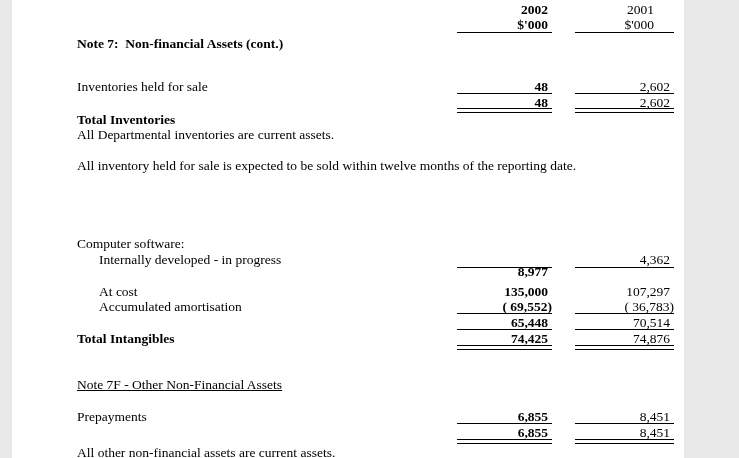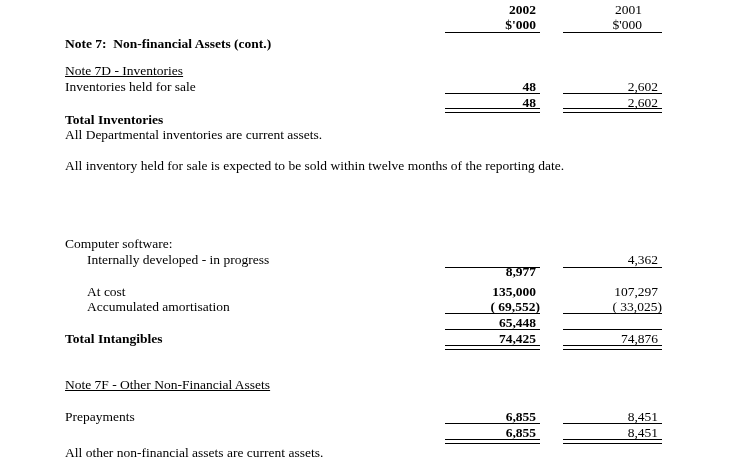"2002" .page { margin-left: none -> 12px; width: 739px -> 672px }
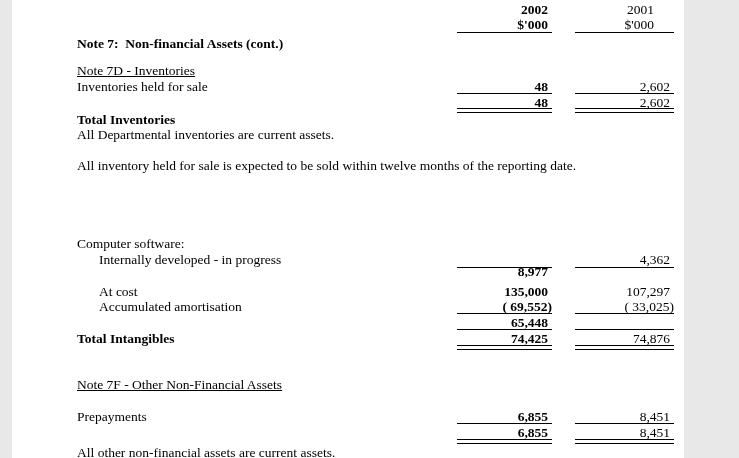"Note 7D - Inventories" div.t { html: <div>Note 7D - Inventories</div> -> none }
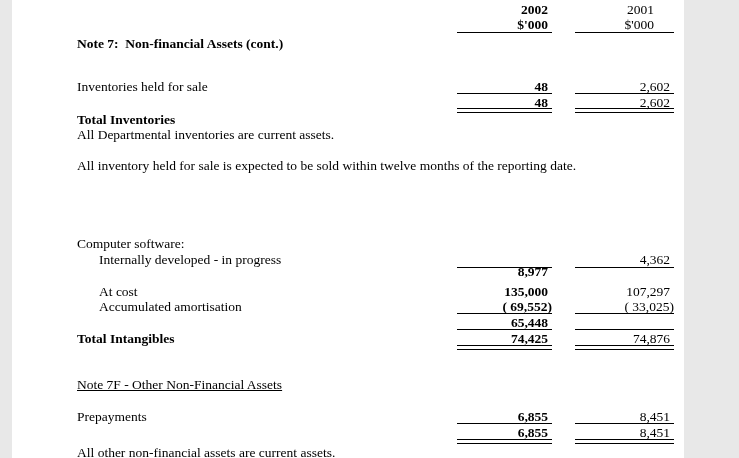"( 33,025)" div.t { text: 33,025 -> 36,783 }
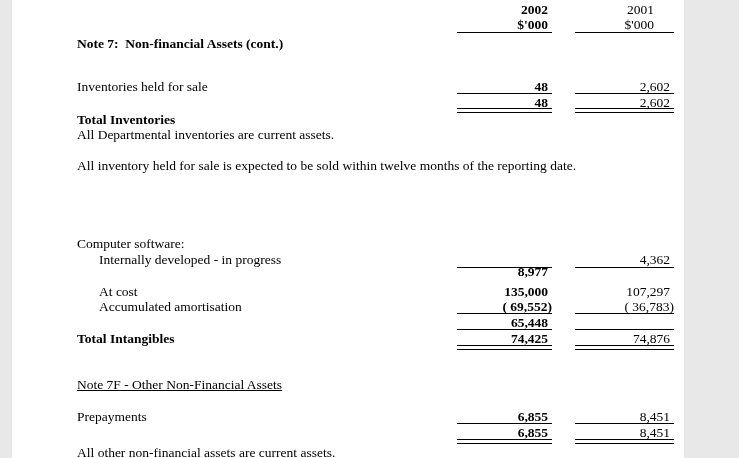"70,514" div.t { html: none -> <div>70,514</div> }
